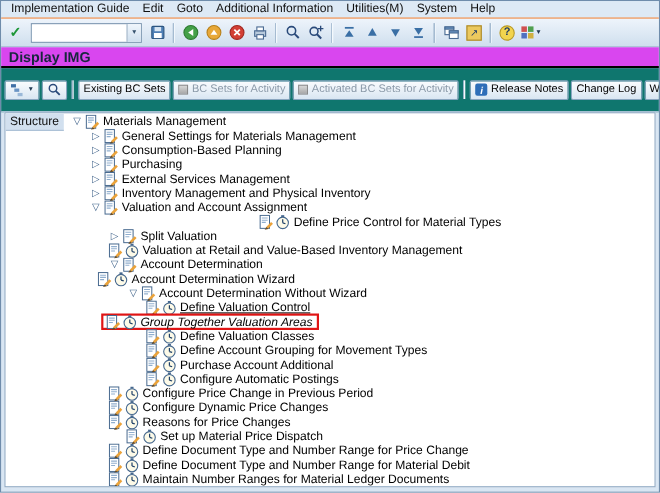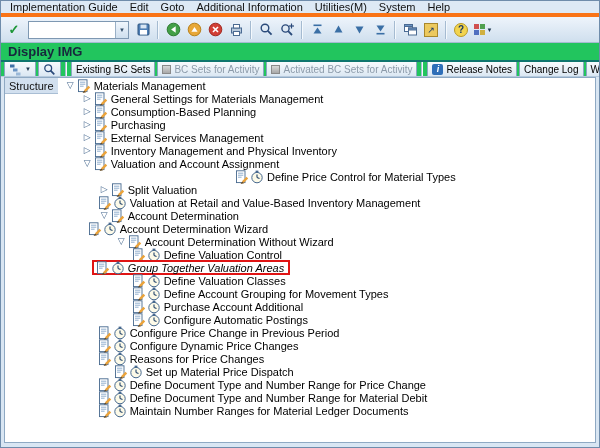"Implementation Guide" .menu-bar { border-bottom: 4px solid #f97316 -> 1px solid #f97316 }
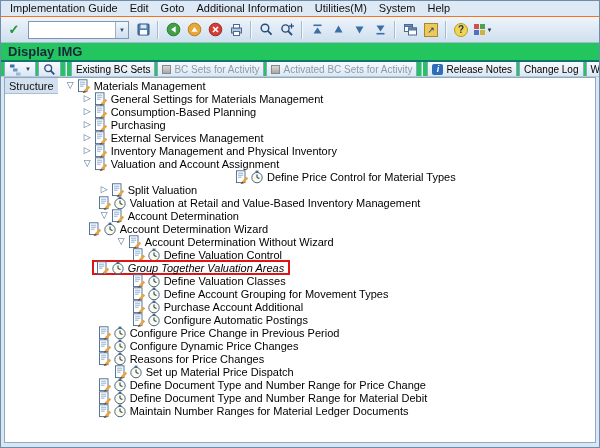"Display IMG" .title-bar { background: #22c55e -> #d946ef; border-bottom: 2px solid #0f766e -> 2px solid #000000 }
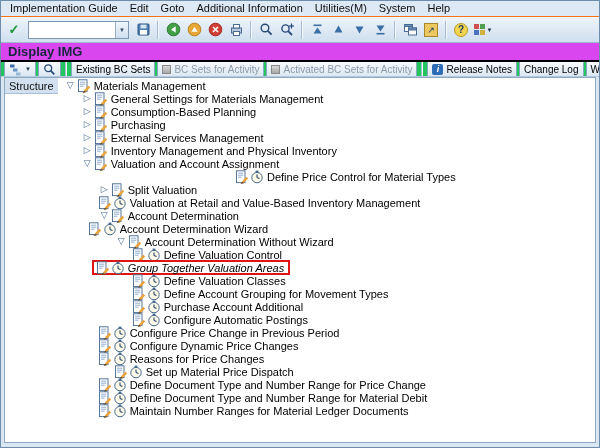"Existing BC Sets" .app-toolbar { background: #22c55e -> #0f766e; height: 15px -> 40px }
